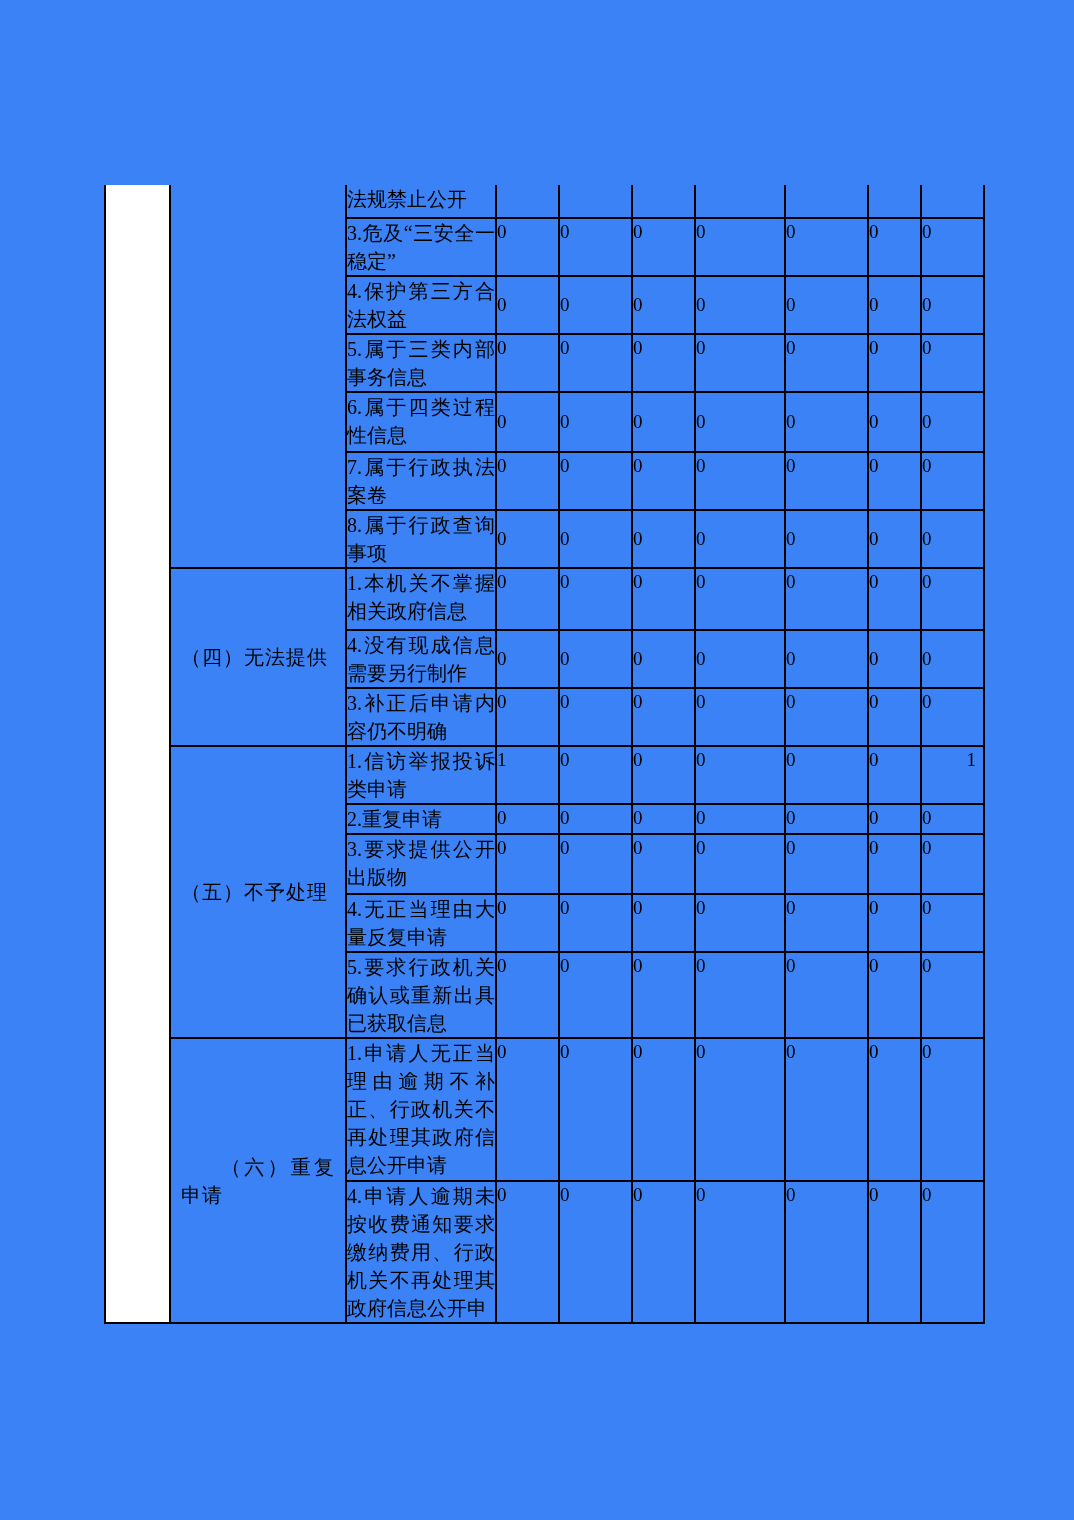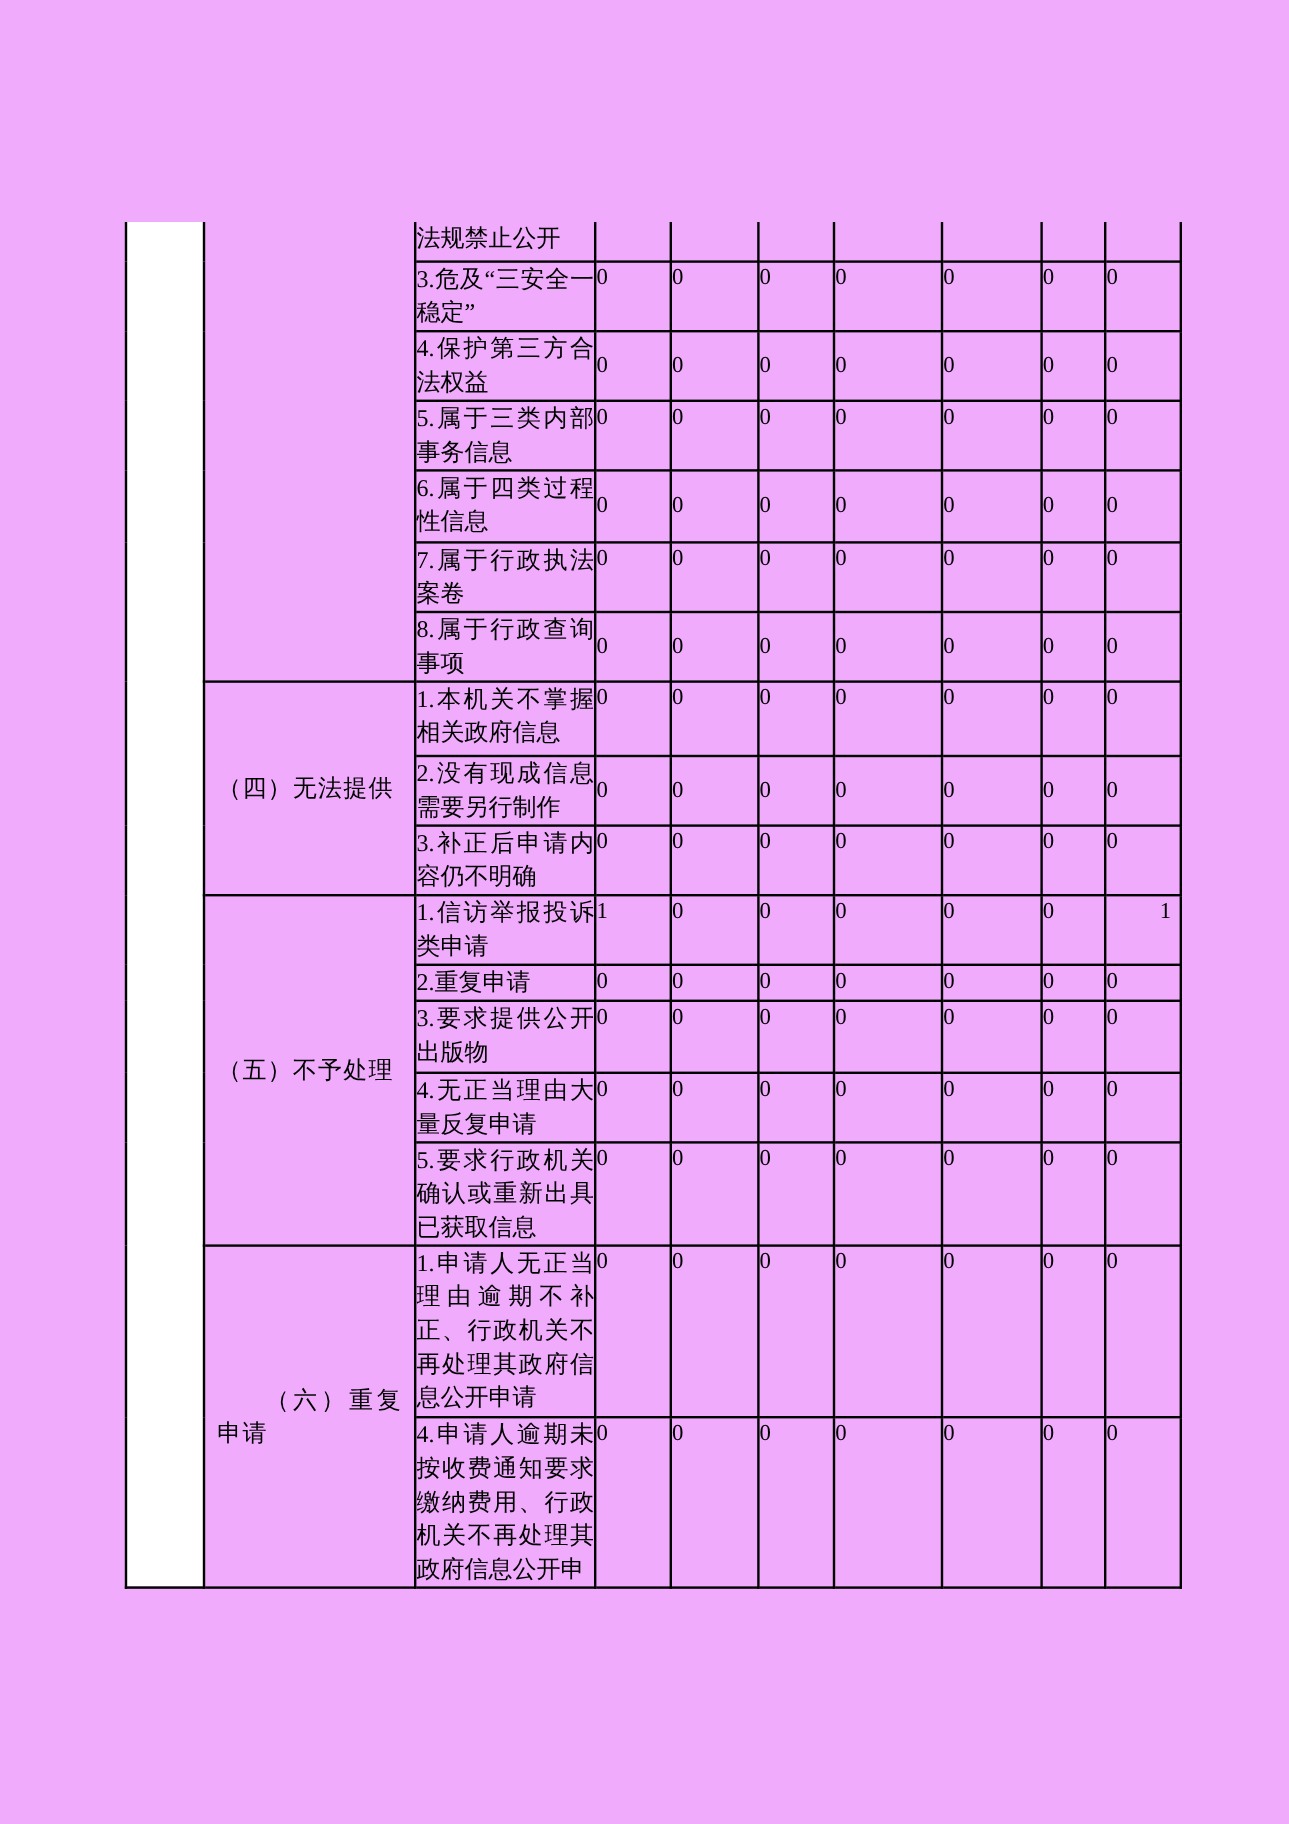"法规禁止公开" .page { background: #f0abfc -> #3b82f6 }
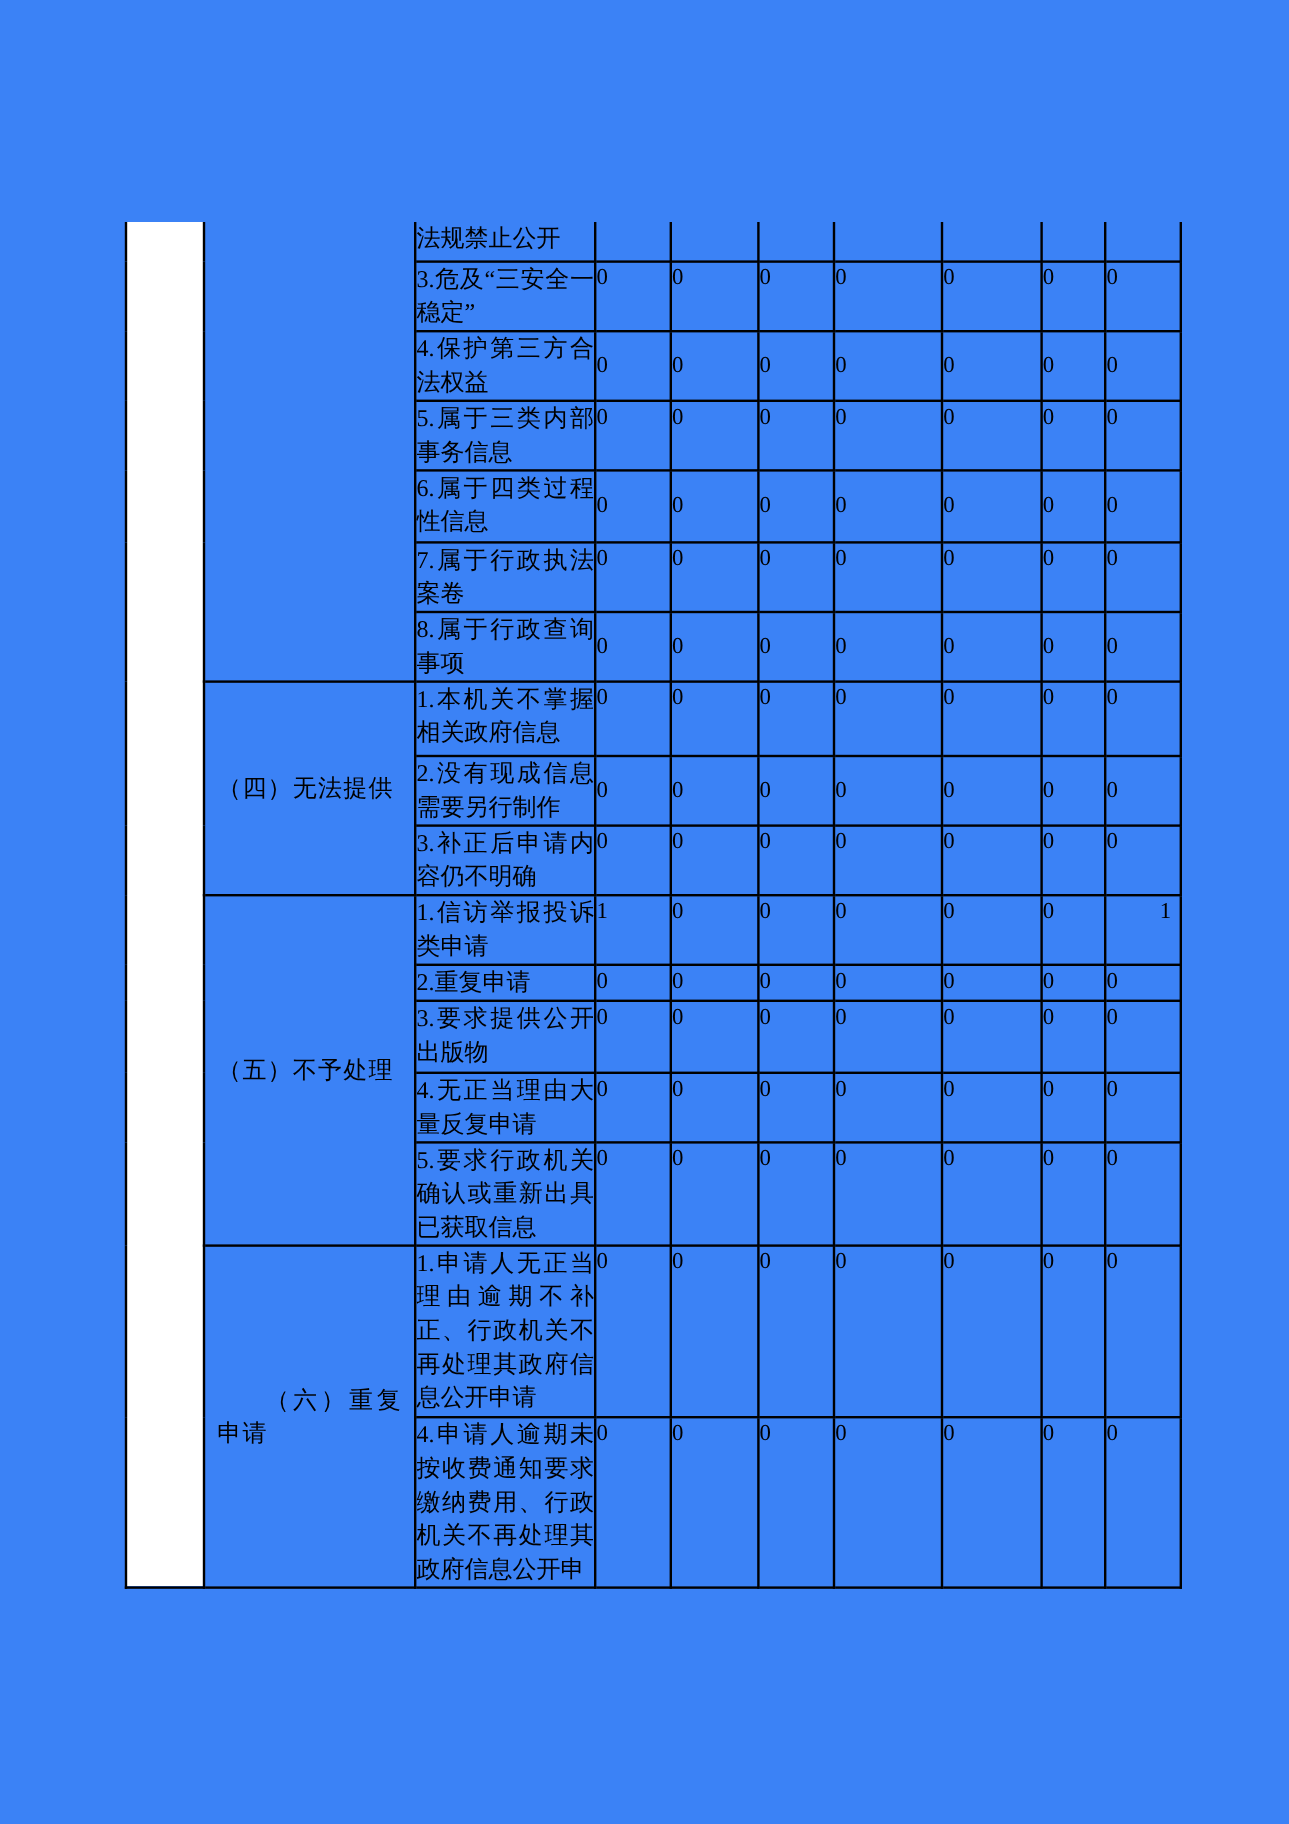"2.没有现成信息需要另行制作" td.lbl { text: 2 -> 4 }
